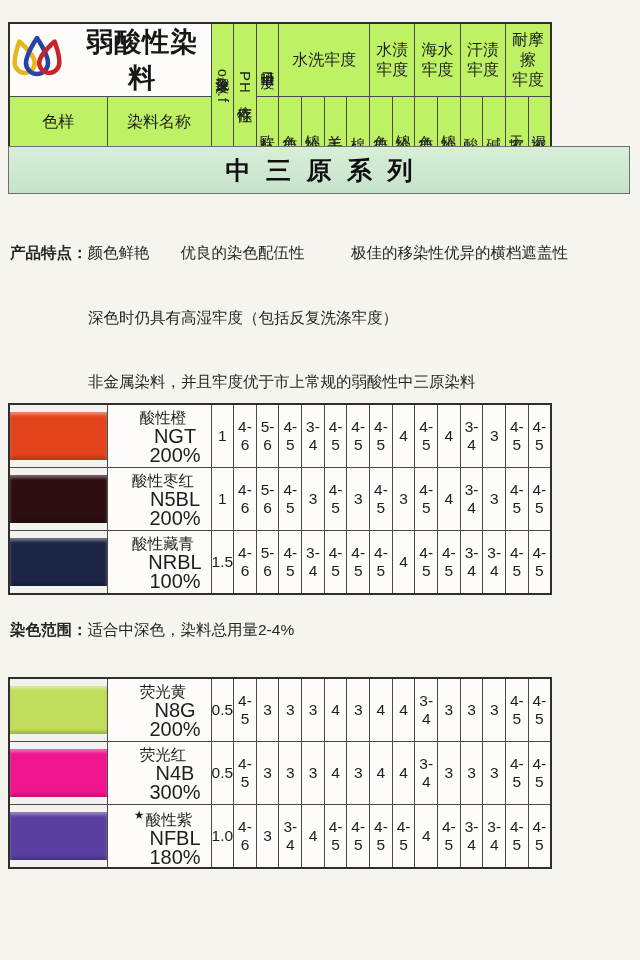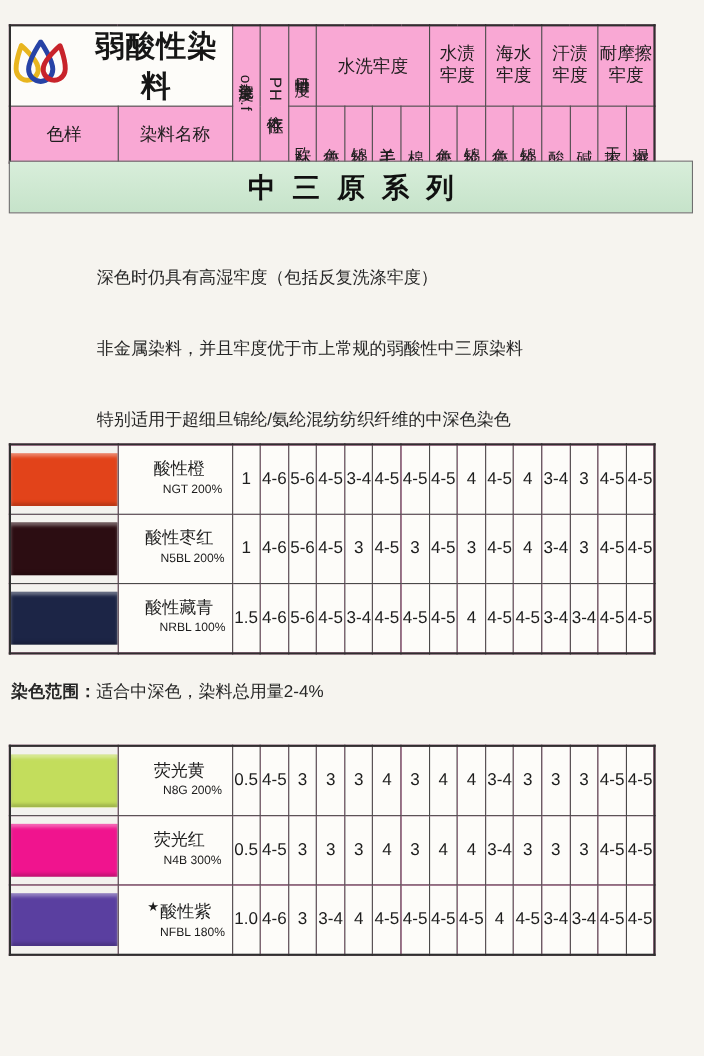"弱酸性染料" table { background: #f9a8d4 -> #bef264; width: 588px -> 544px }
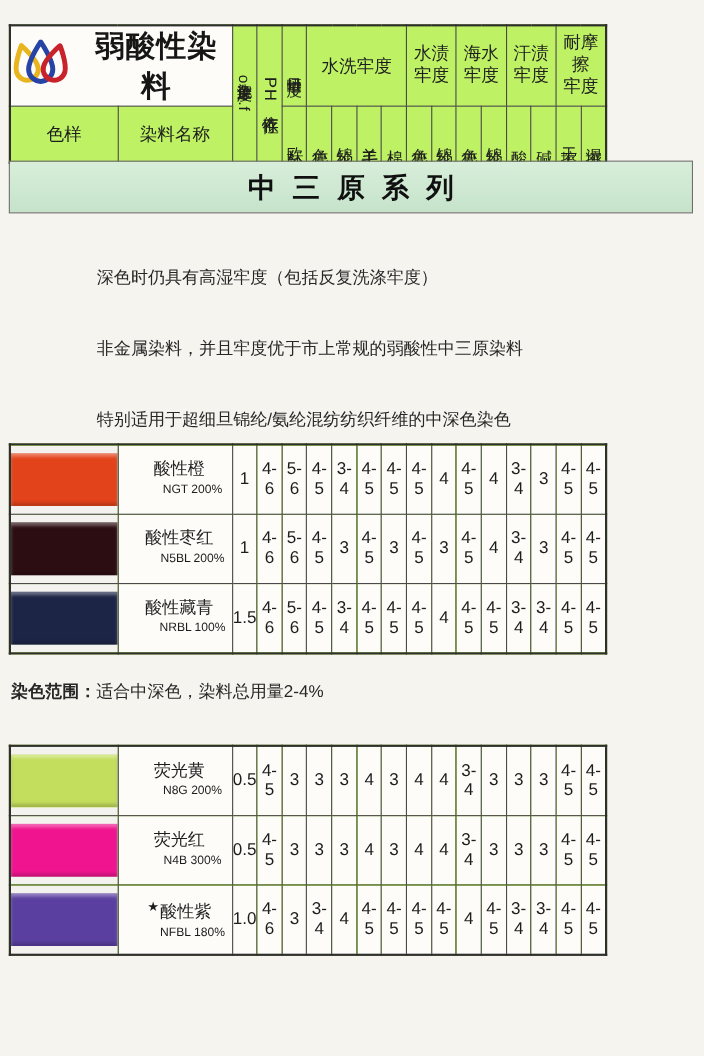"产品特点：" div.tline { html: none -> <div> <span>产品特点：</span> <span>颜色鲜艳 优良的染色配伍性 极佳的移染性优异的横档遮盖性</span> </div> }
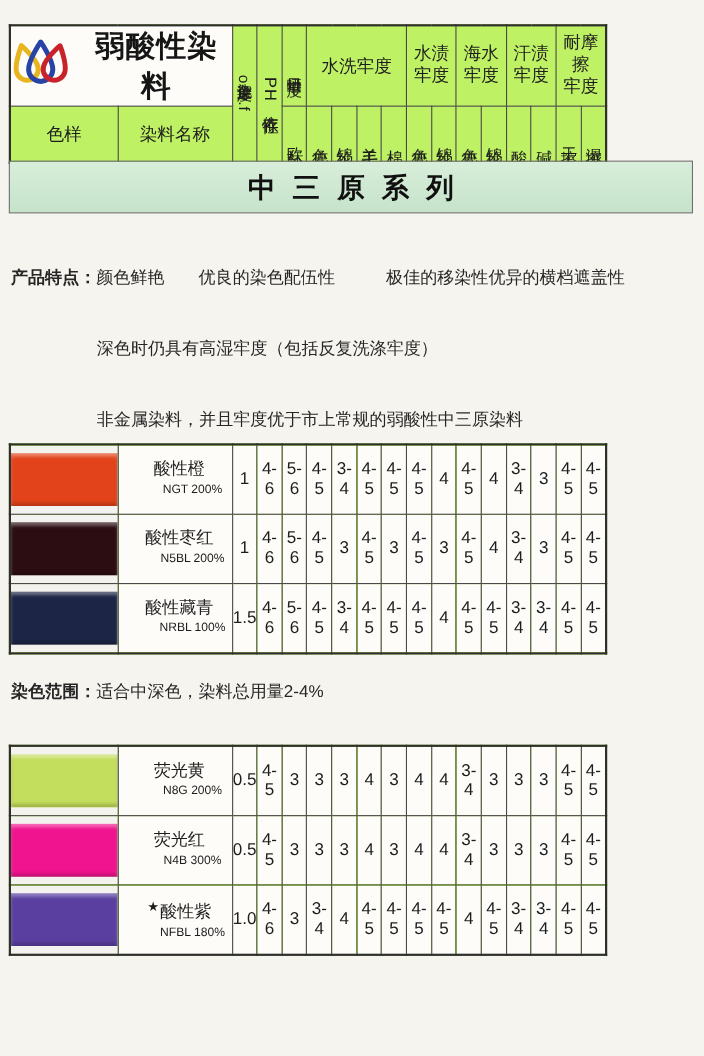"NGT 200%" .dye-code { font-size: 11px -> 20px }
